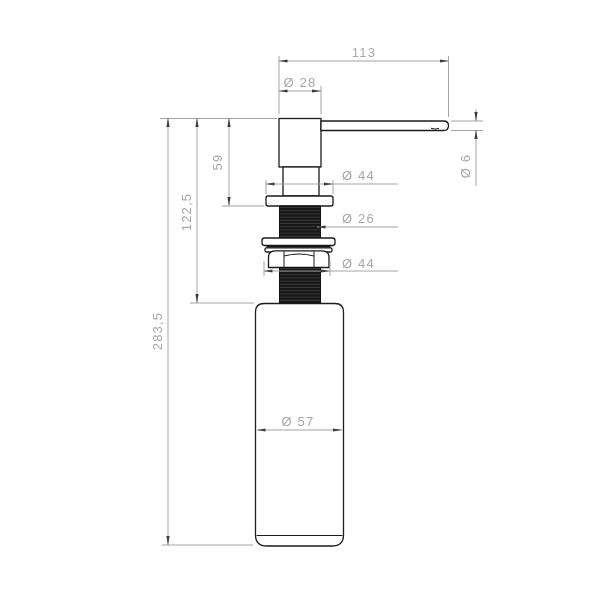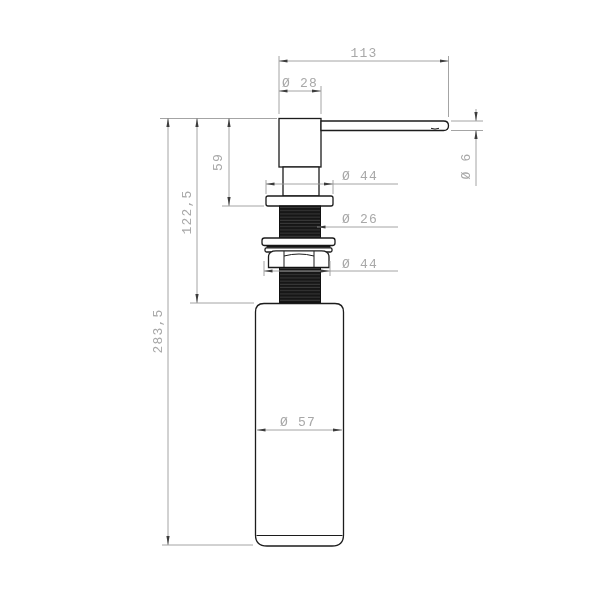"113" .page { font-family: Liberation Mono, monospace -> Liberation Sans, sans-serif }
